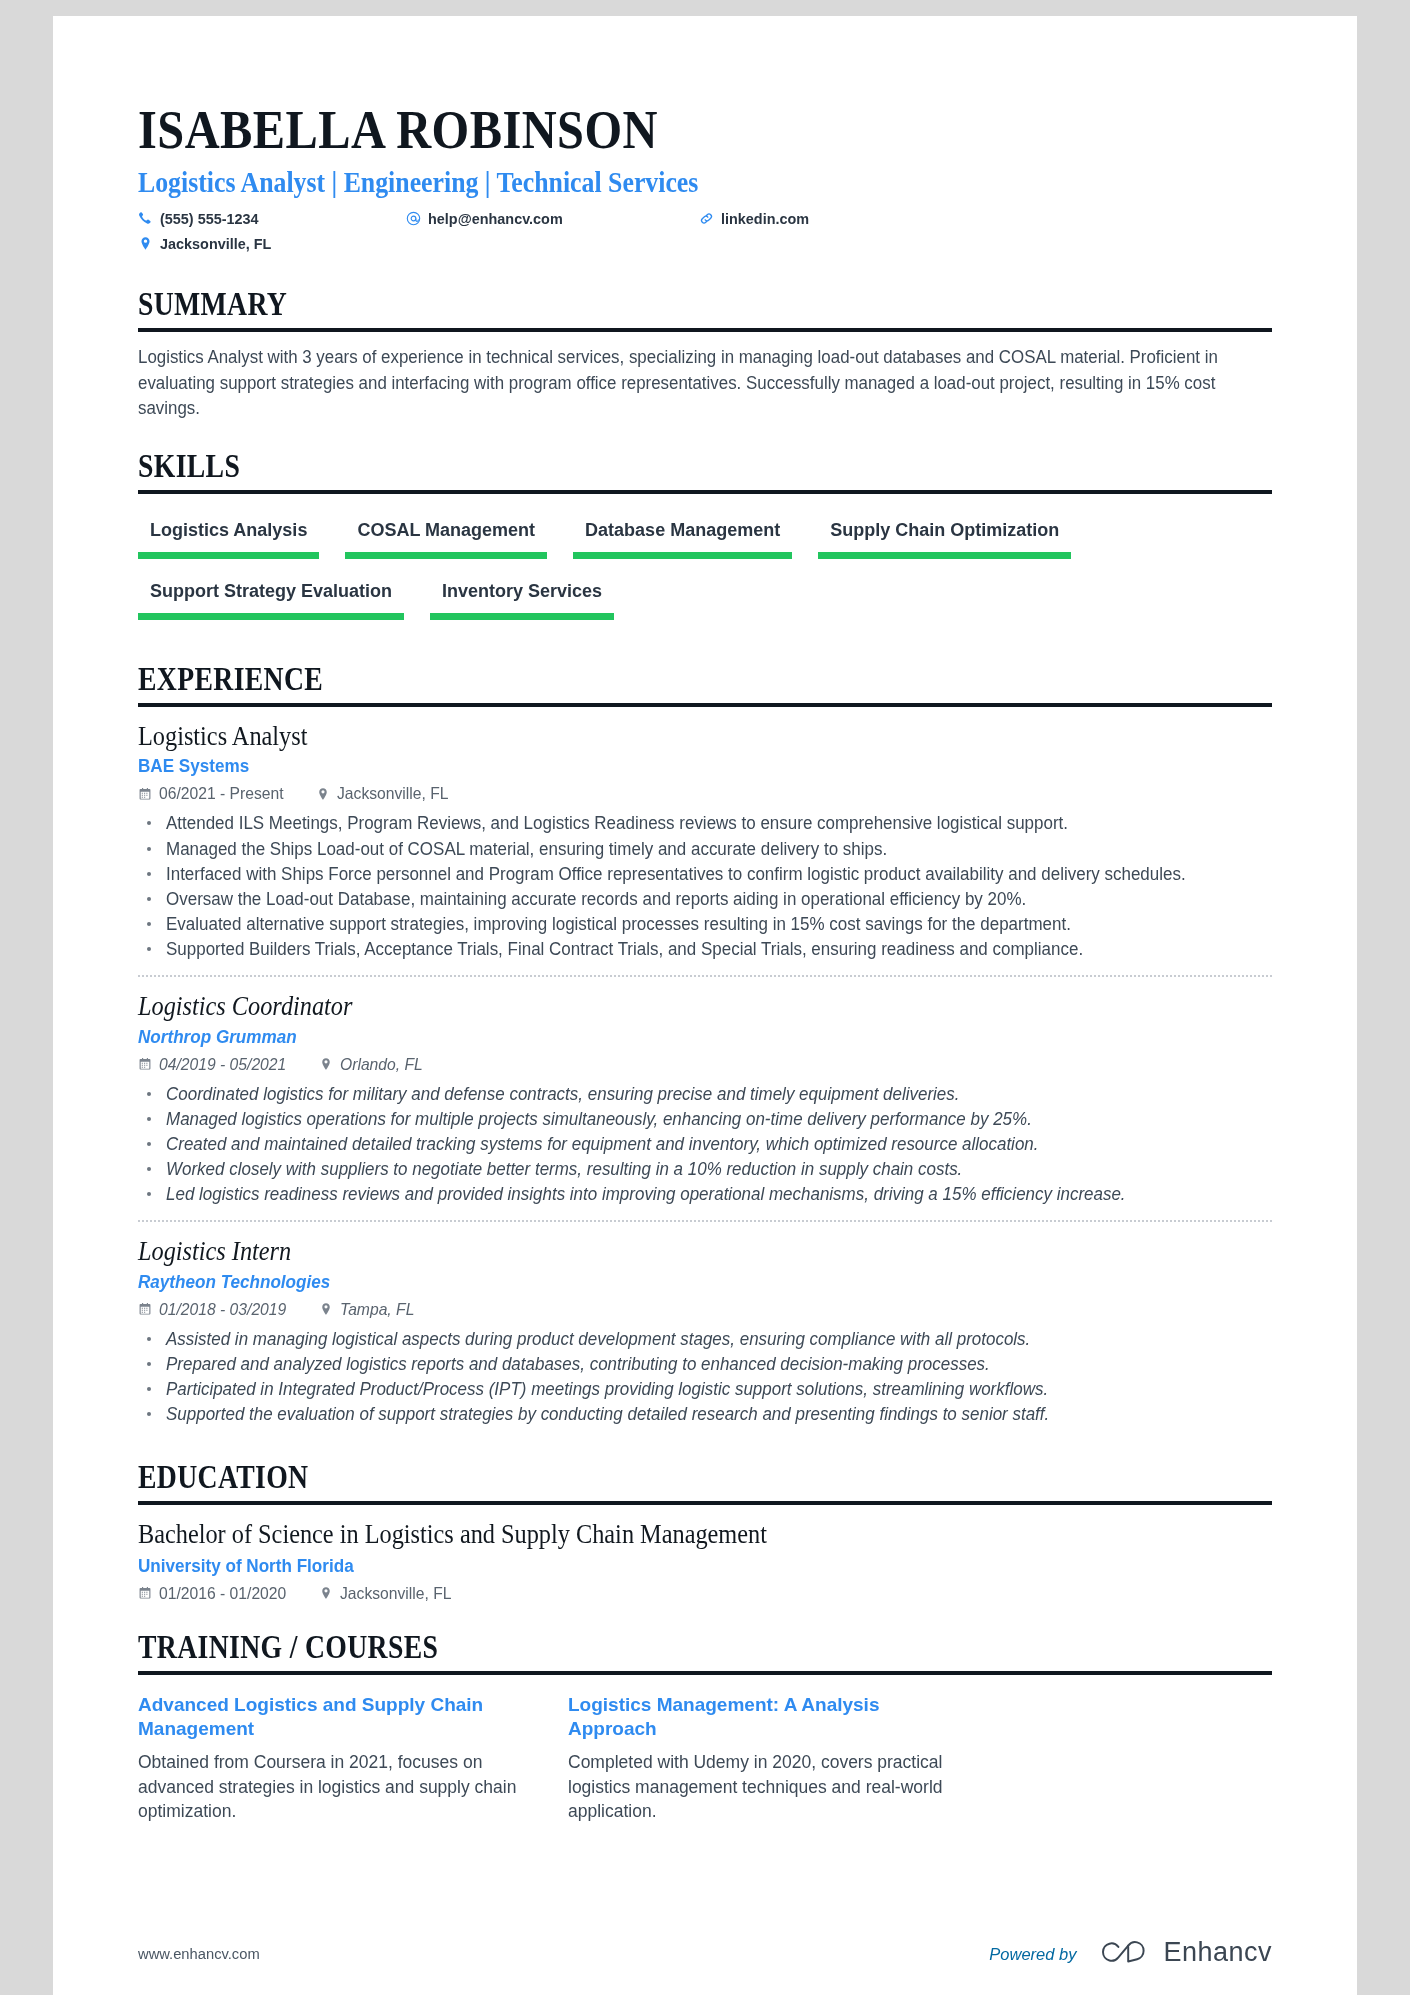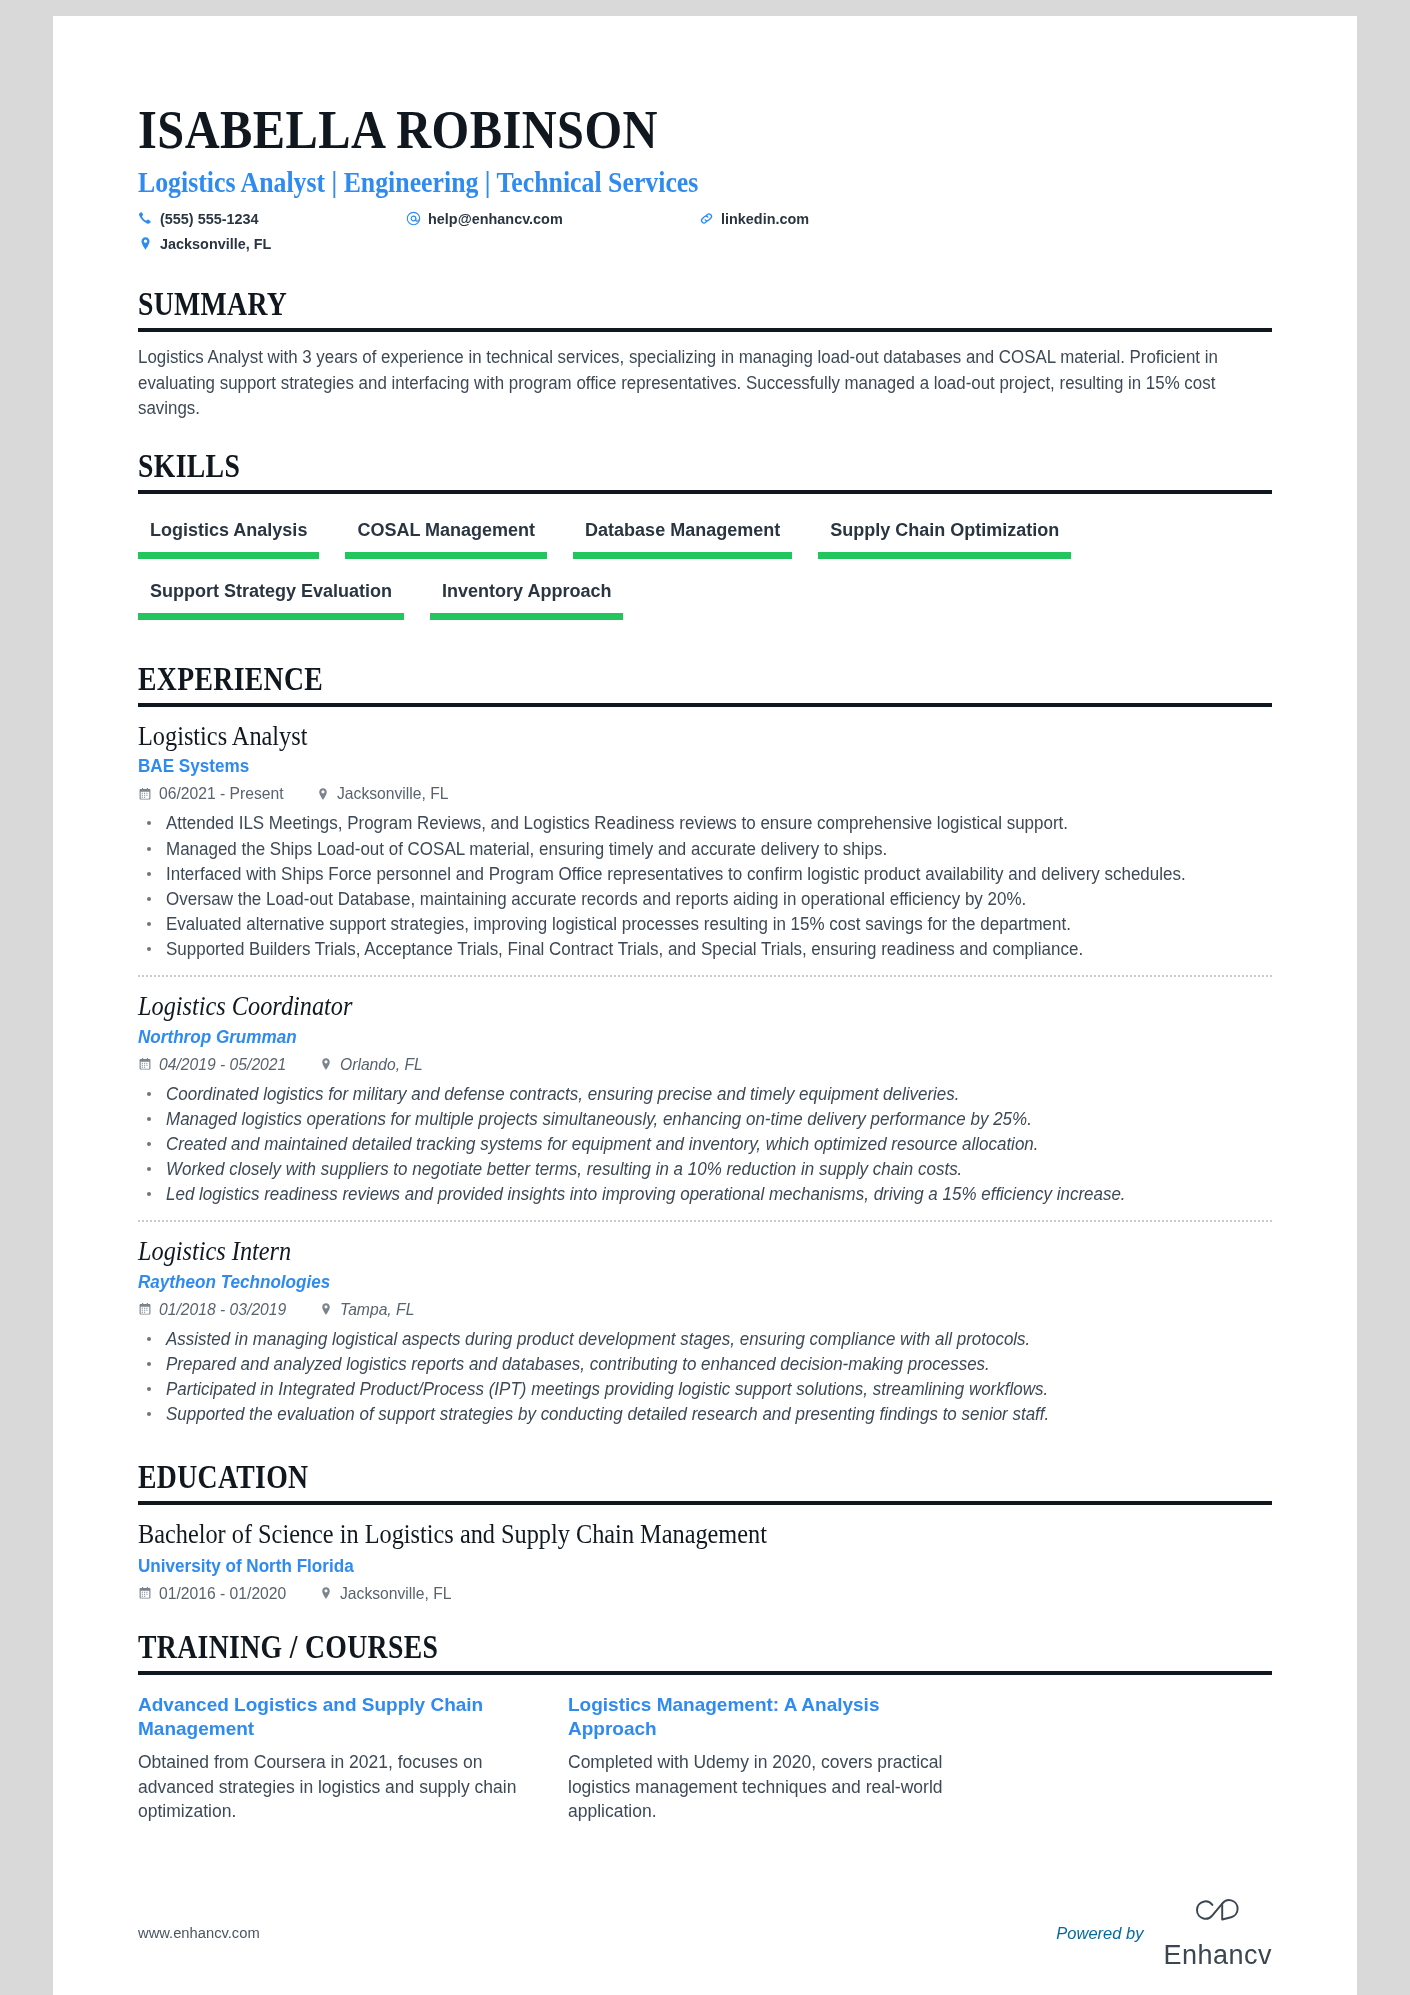"Inventory Approach" div.skill { text: Approach -> Services }
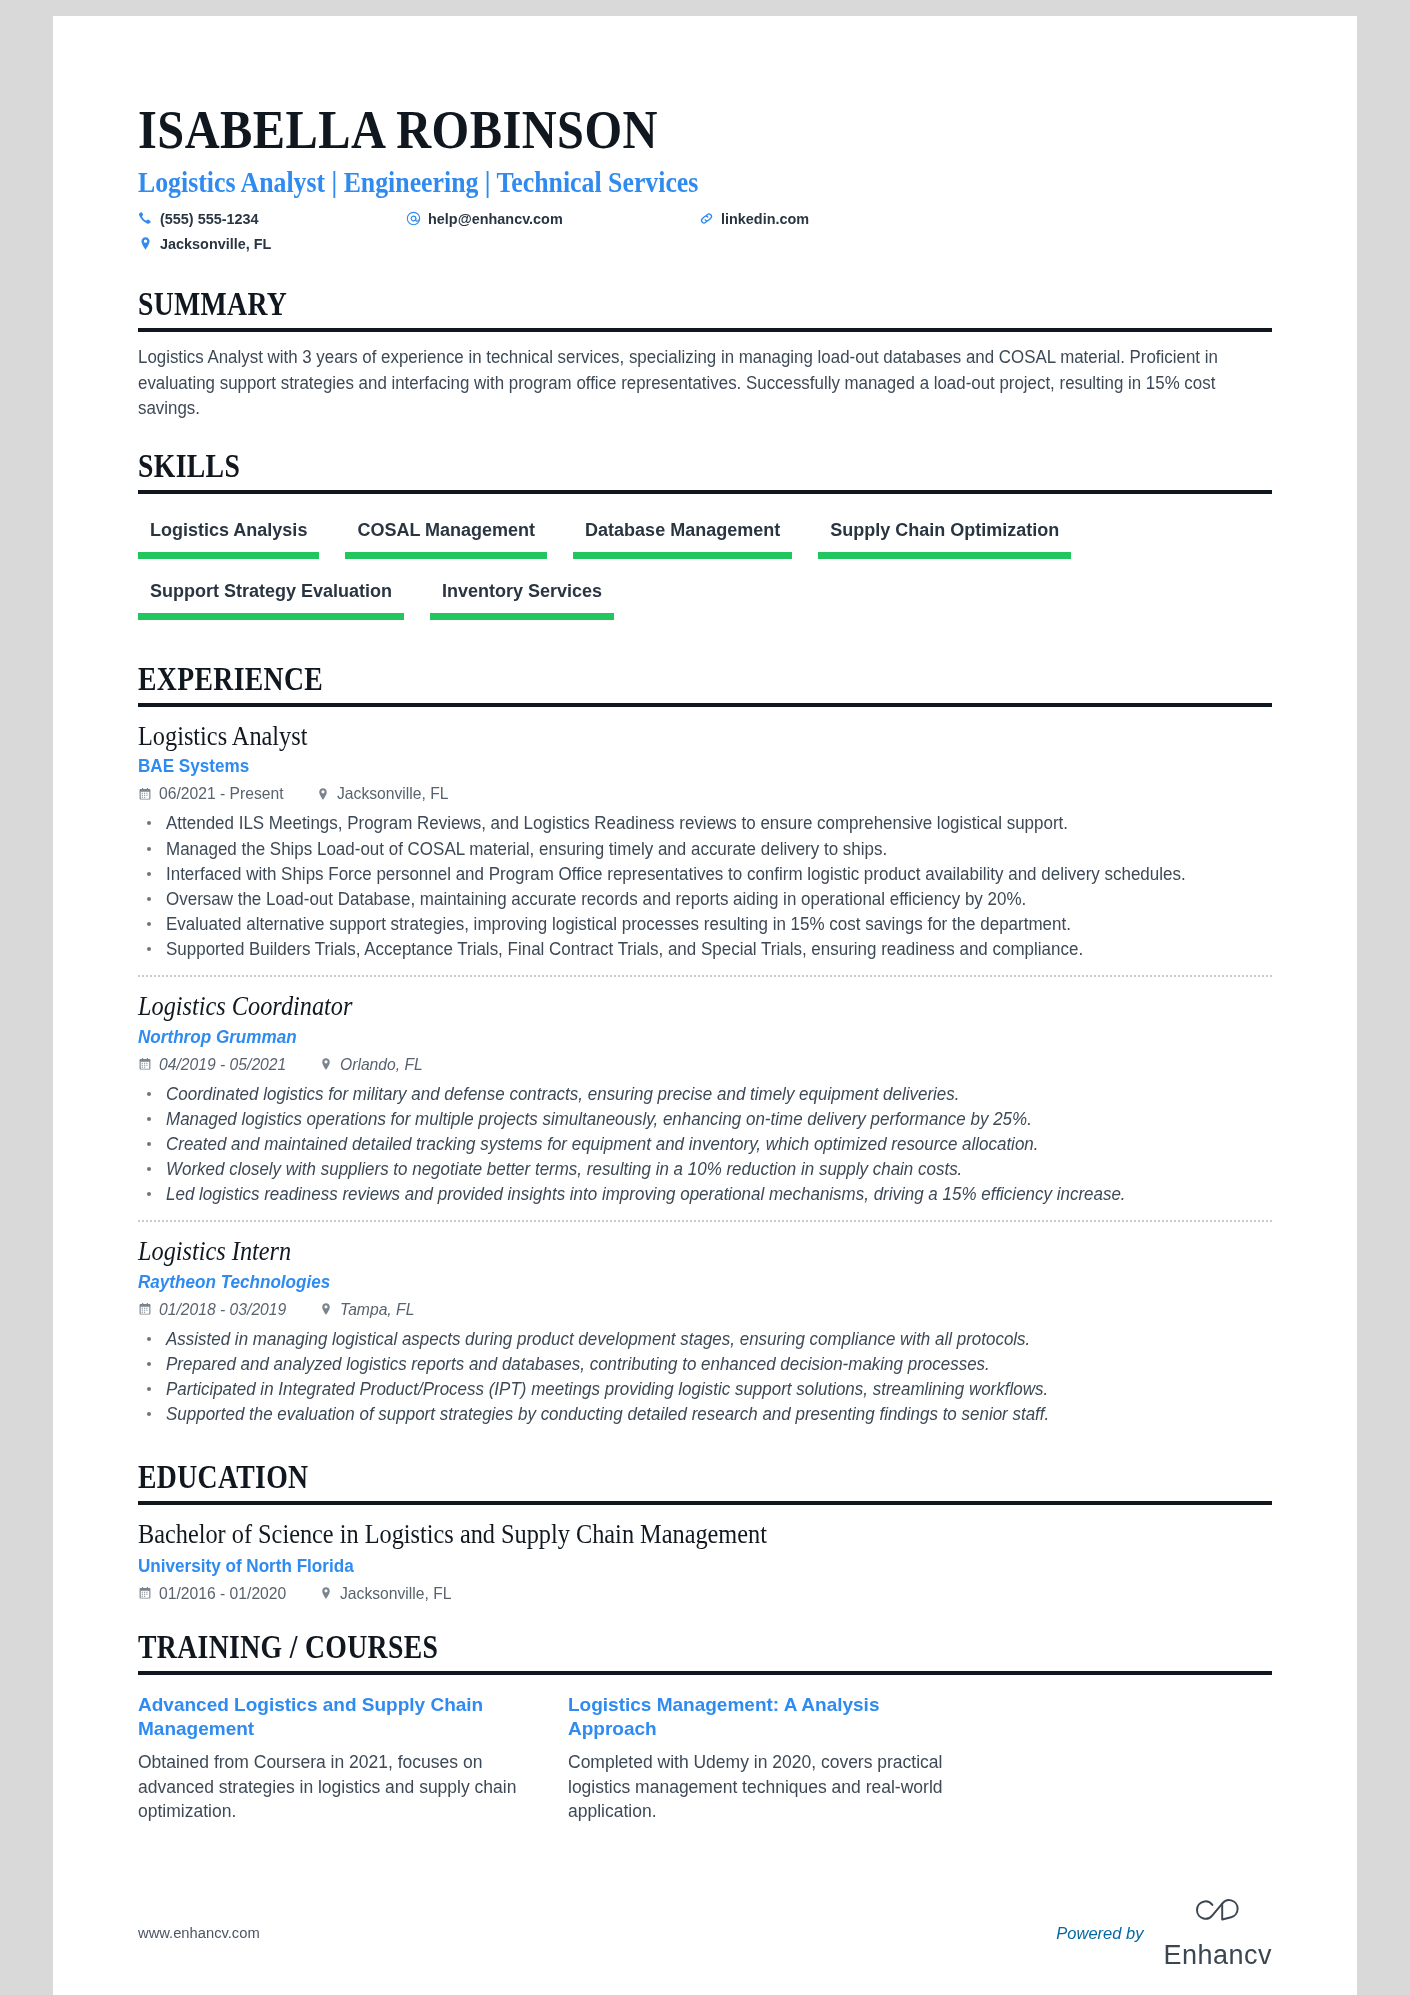"Enhancv" .brand { align-items: center -> none; flex-direction: column -> none }
